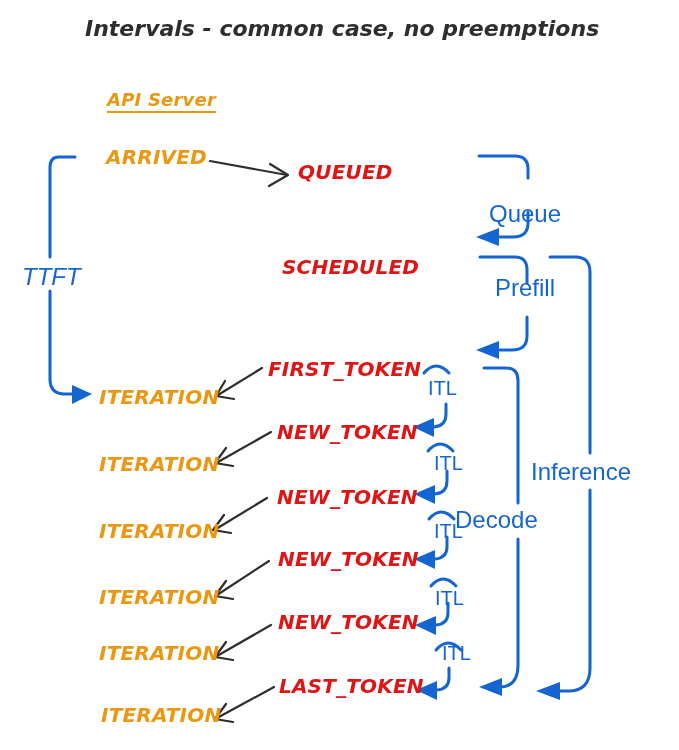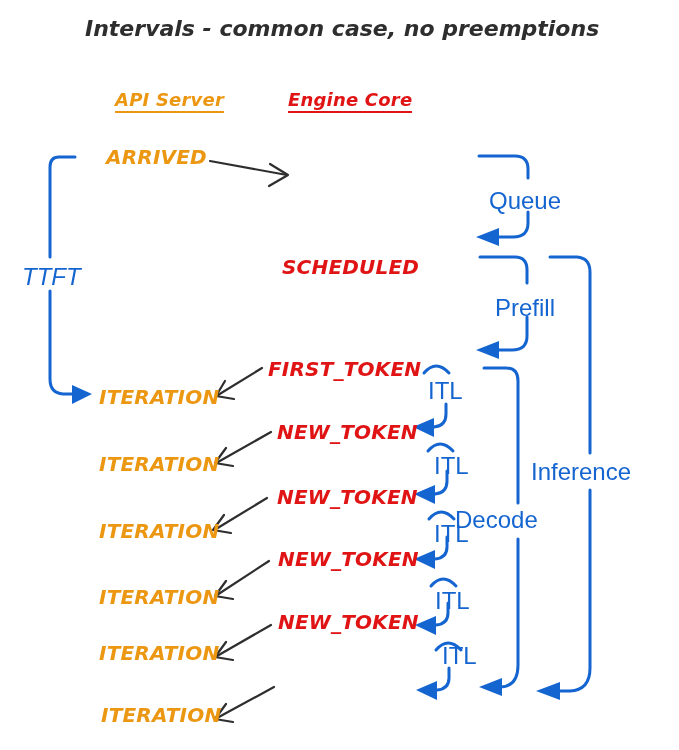"API Server" div.abs { margin-left: 8px -> none }
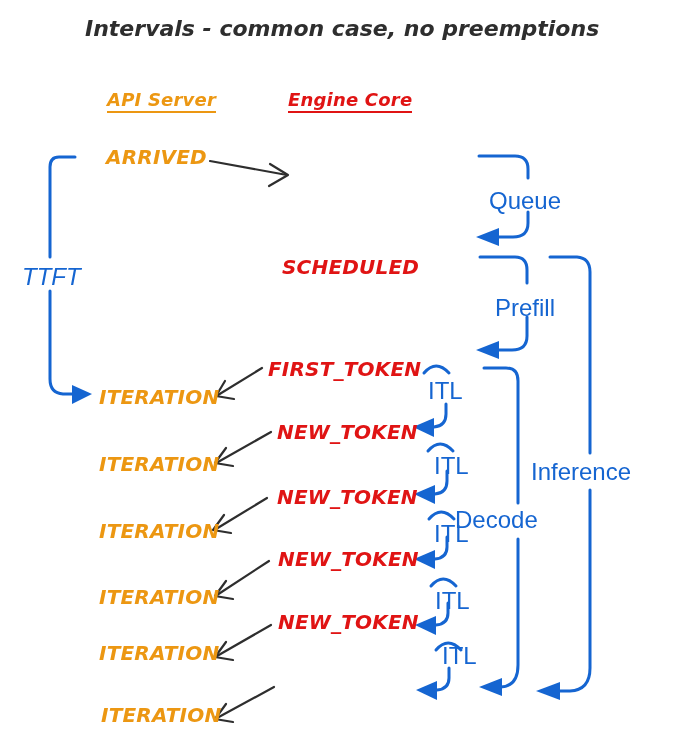"Engine Core" div.abs { html: <div>Engine Core</div> -> none }
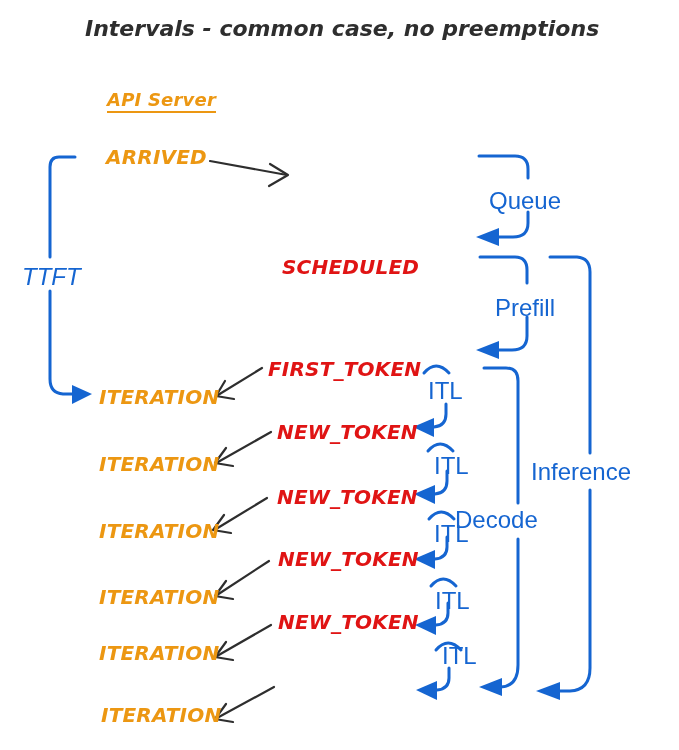"QUEUED" div.abs { html: none -> <div>QUEUED</div> }
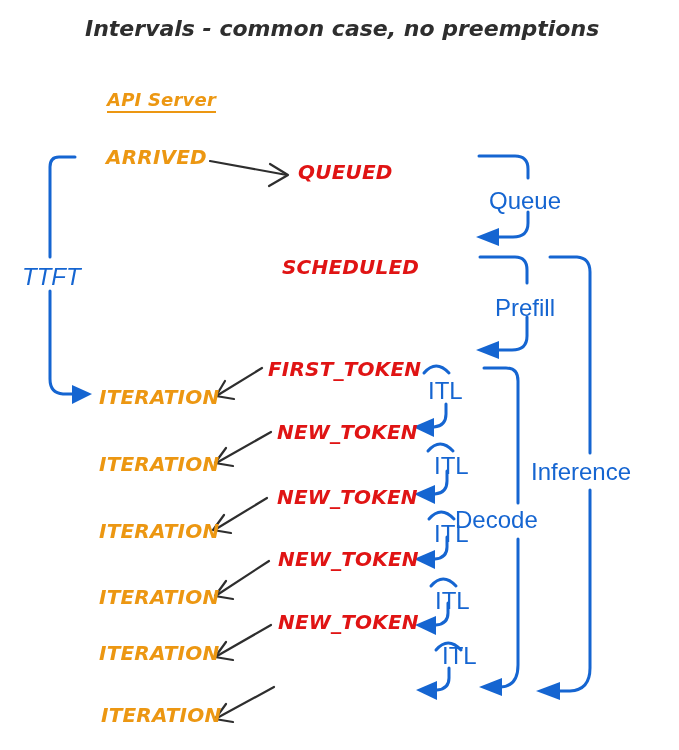"Queue" div.abs { top: 187px -> 200px }
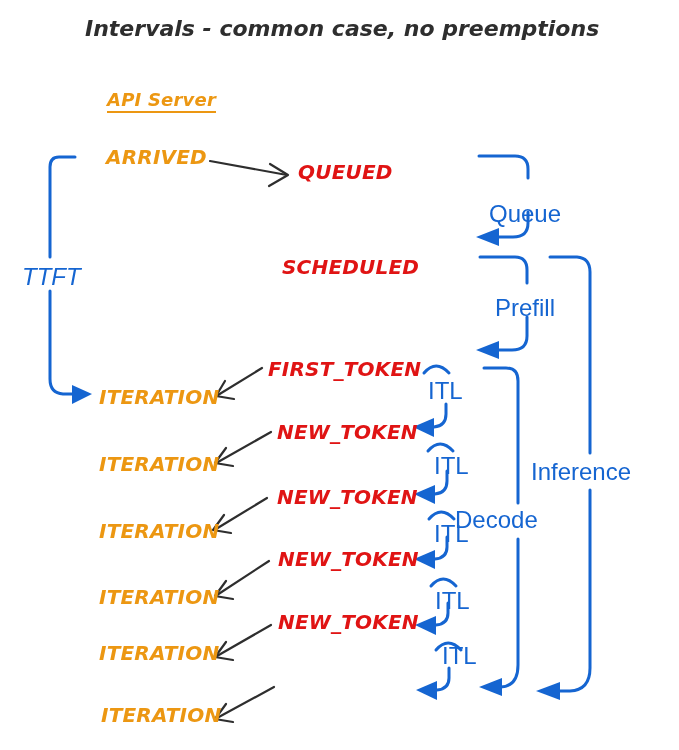"Prefill" div.abs { top: 294px -> 274px }
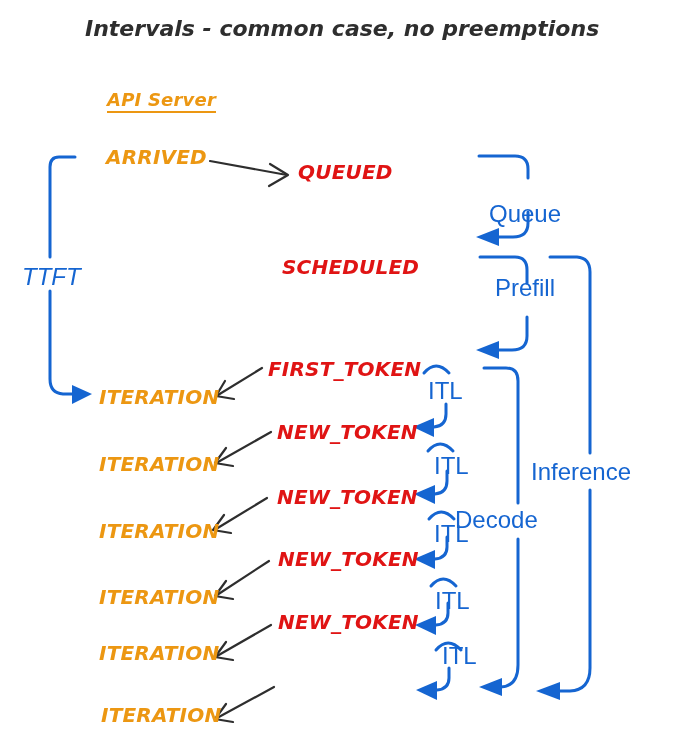"ITL" .itl { font-size: 24px -> 20px }
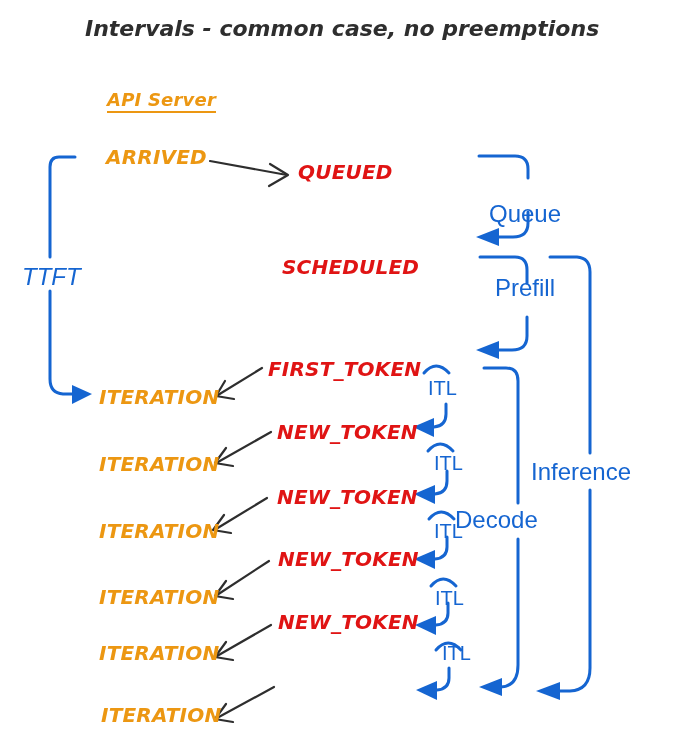"LAST_TOKEN" div.abs { html: none -> <div>LAST_TOKEN</div> }
